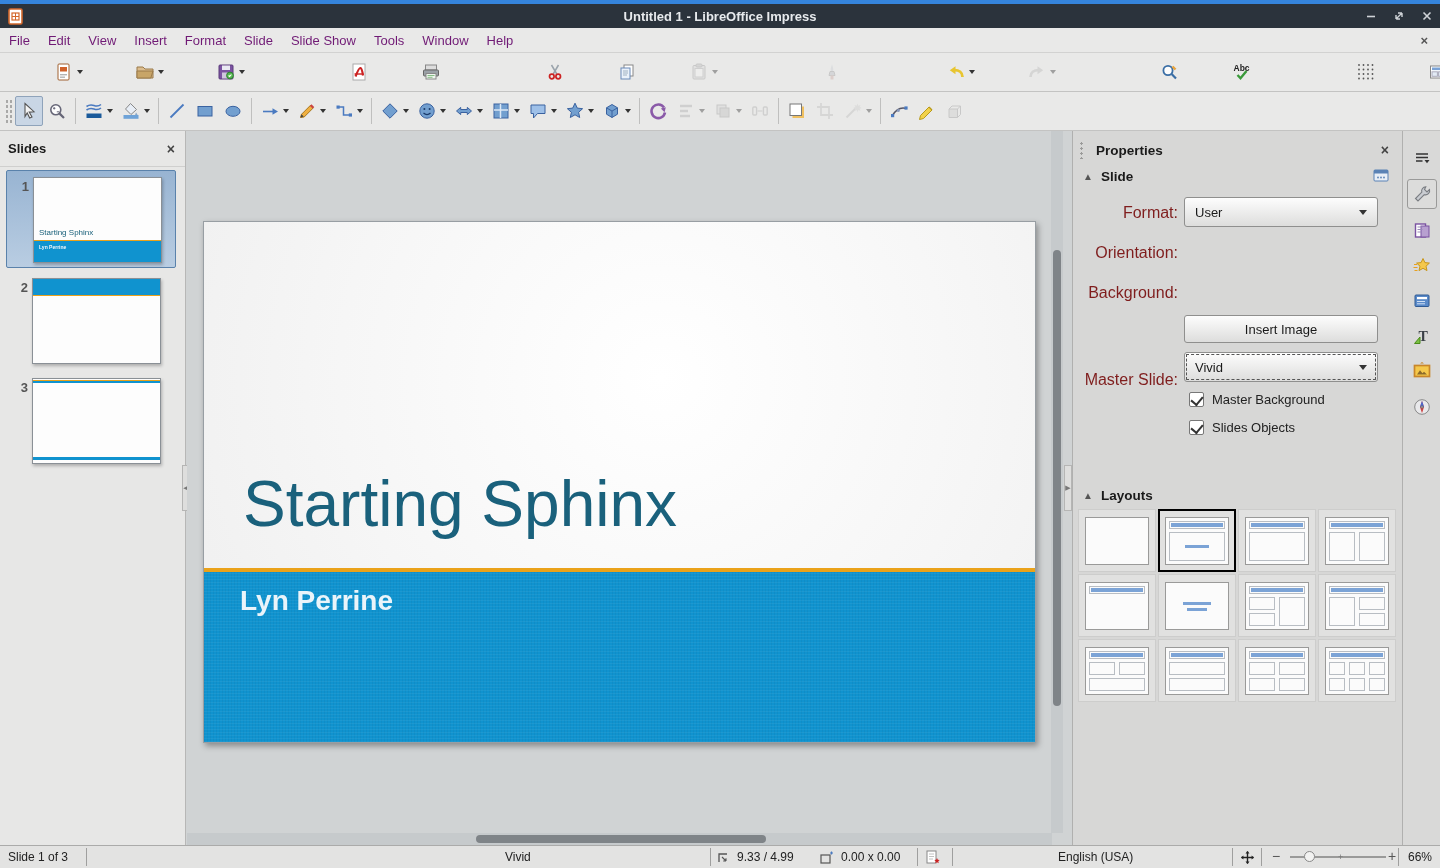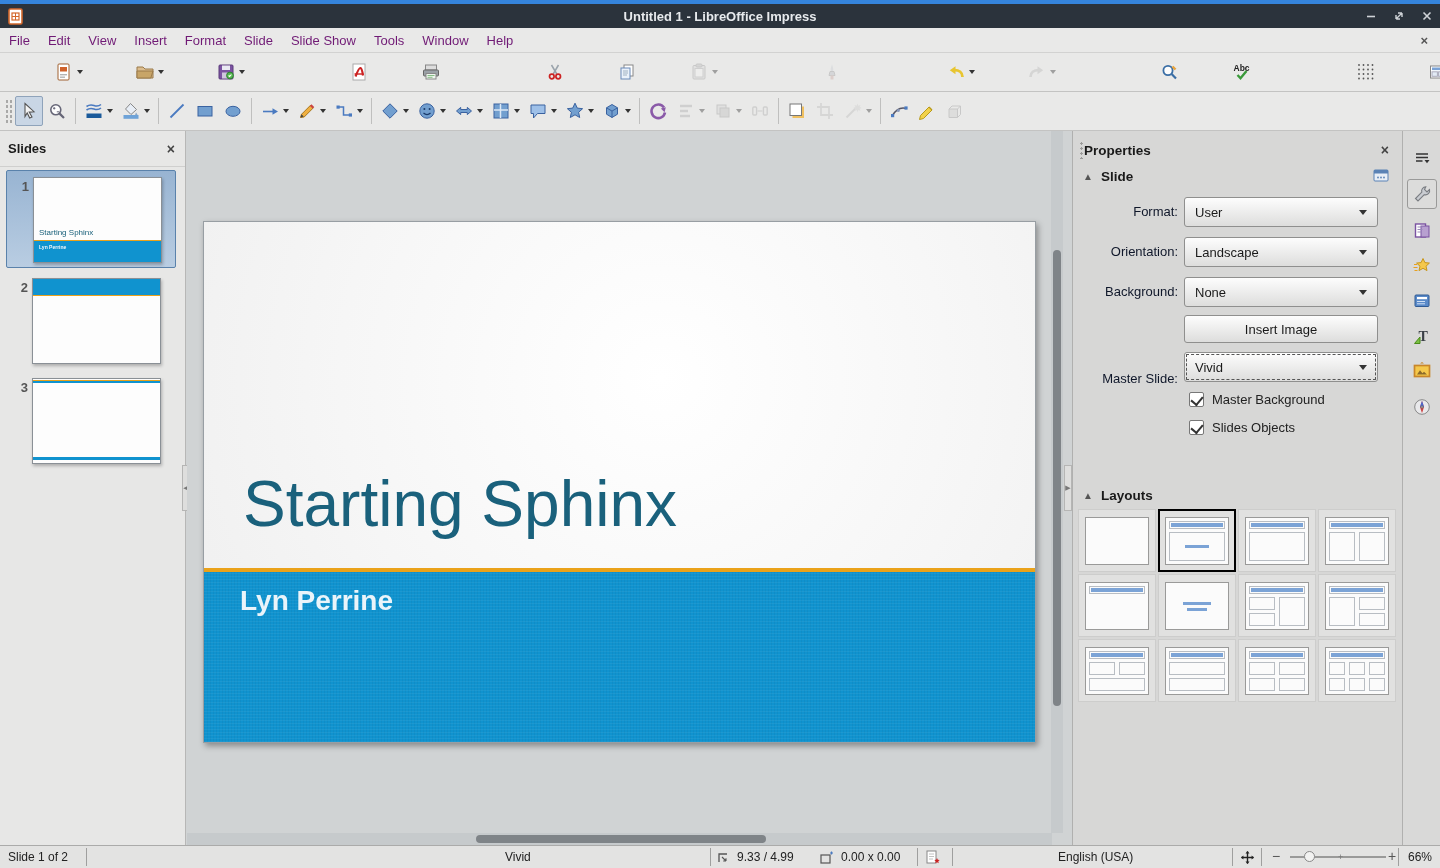"Properties" #sb-hdr .sbtitle { margin-left: 0 -> 12px }
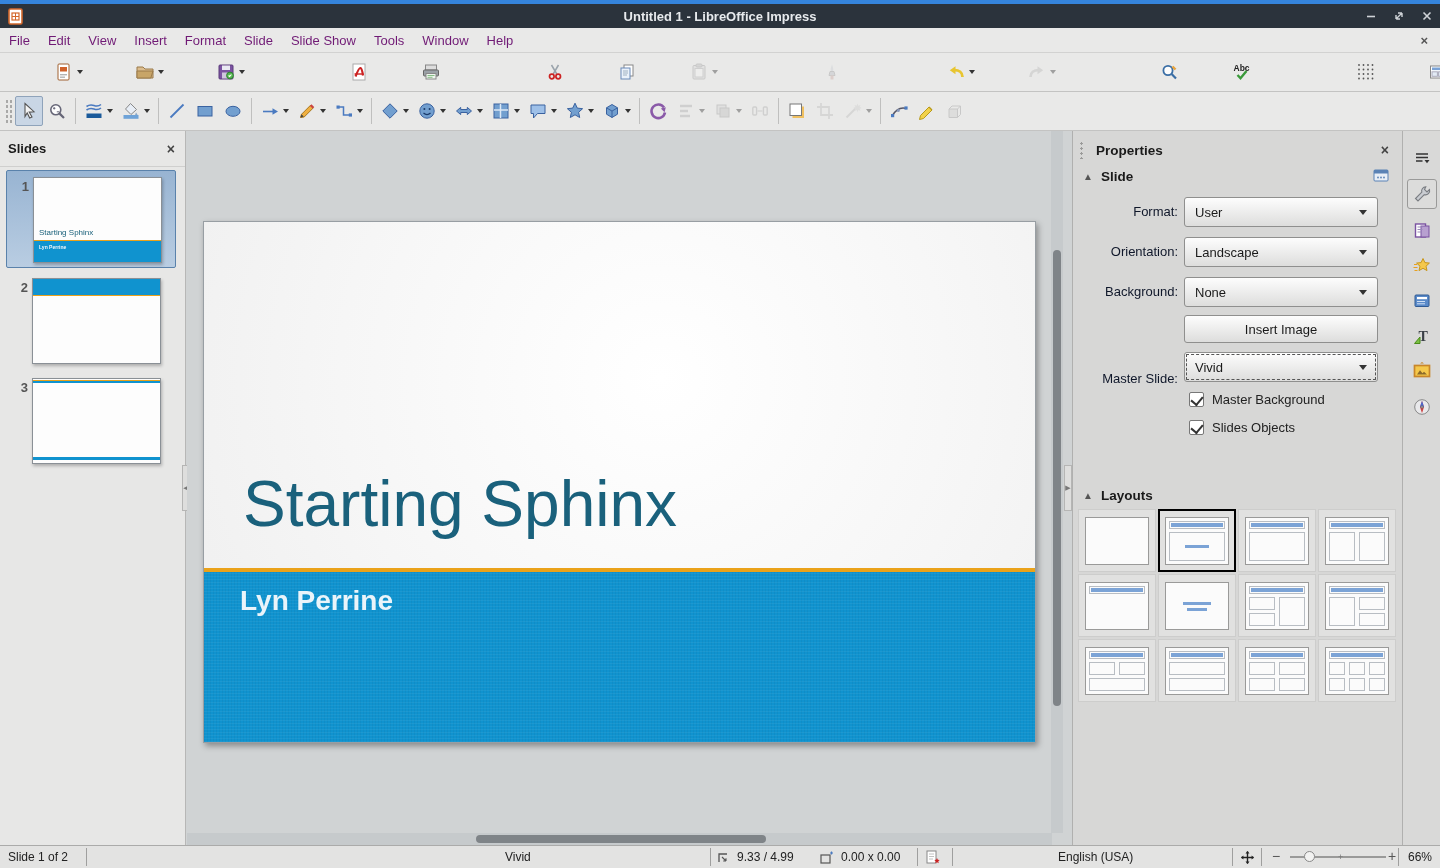"Format:" .field-label { color: #0f172a -> #7f1d1d; font-size: 13px -> 16px }
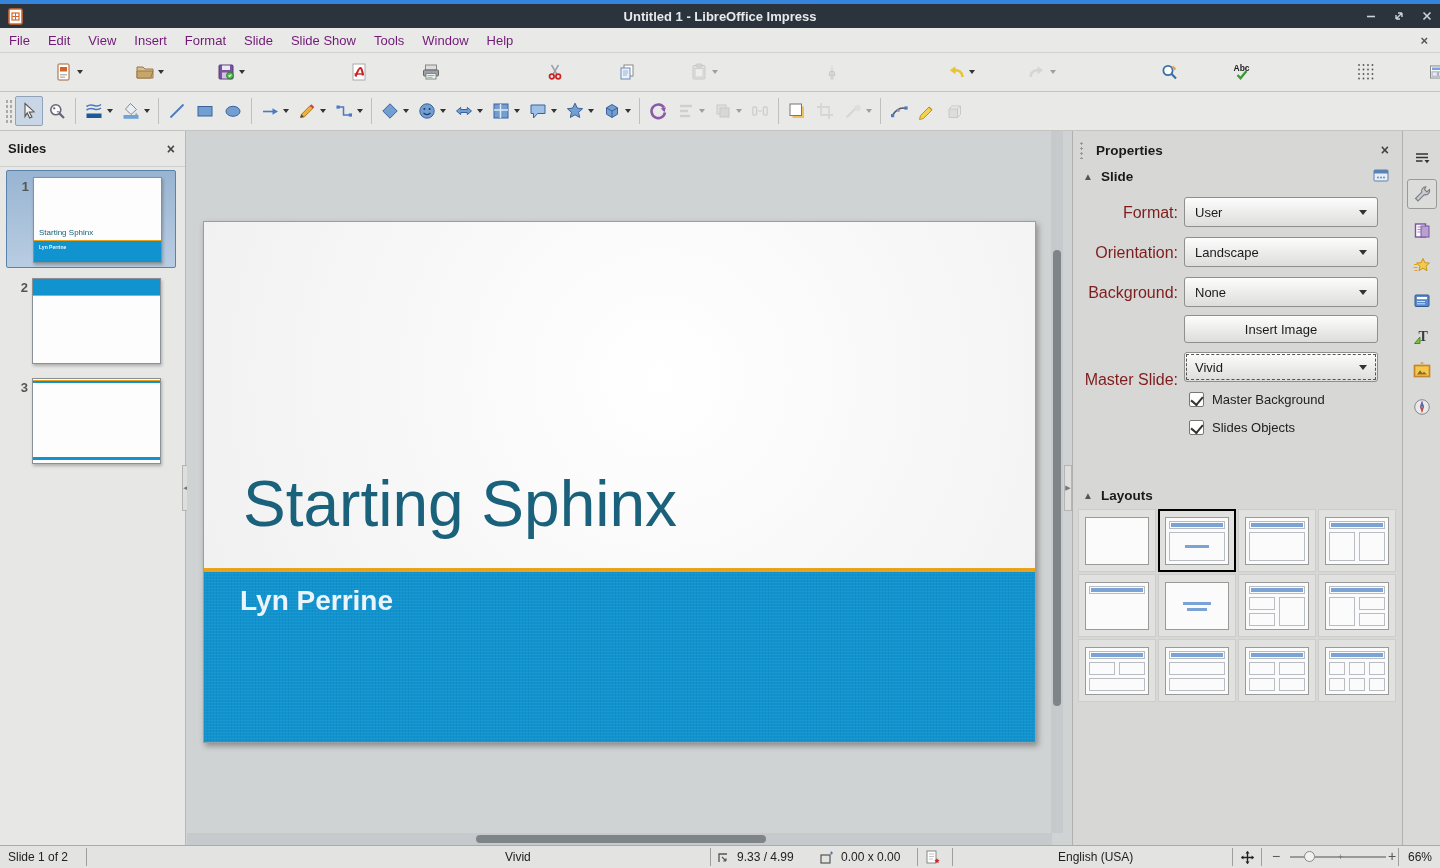"Landscape" div.dropdown { html: <div> <span>Landscape</span> <span></span> </div> -> none }
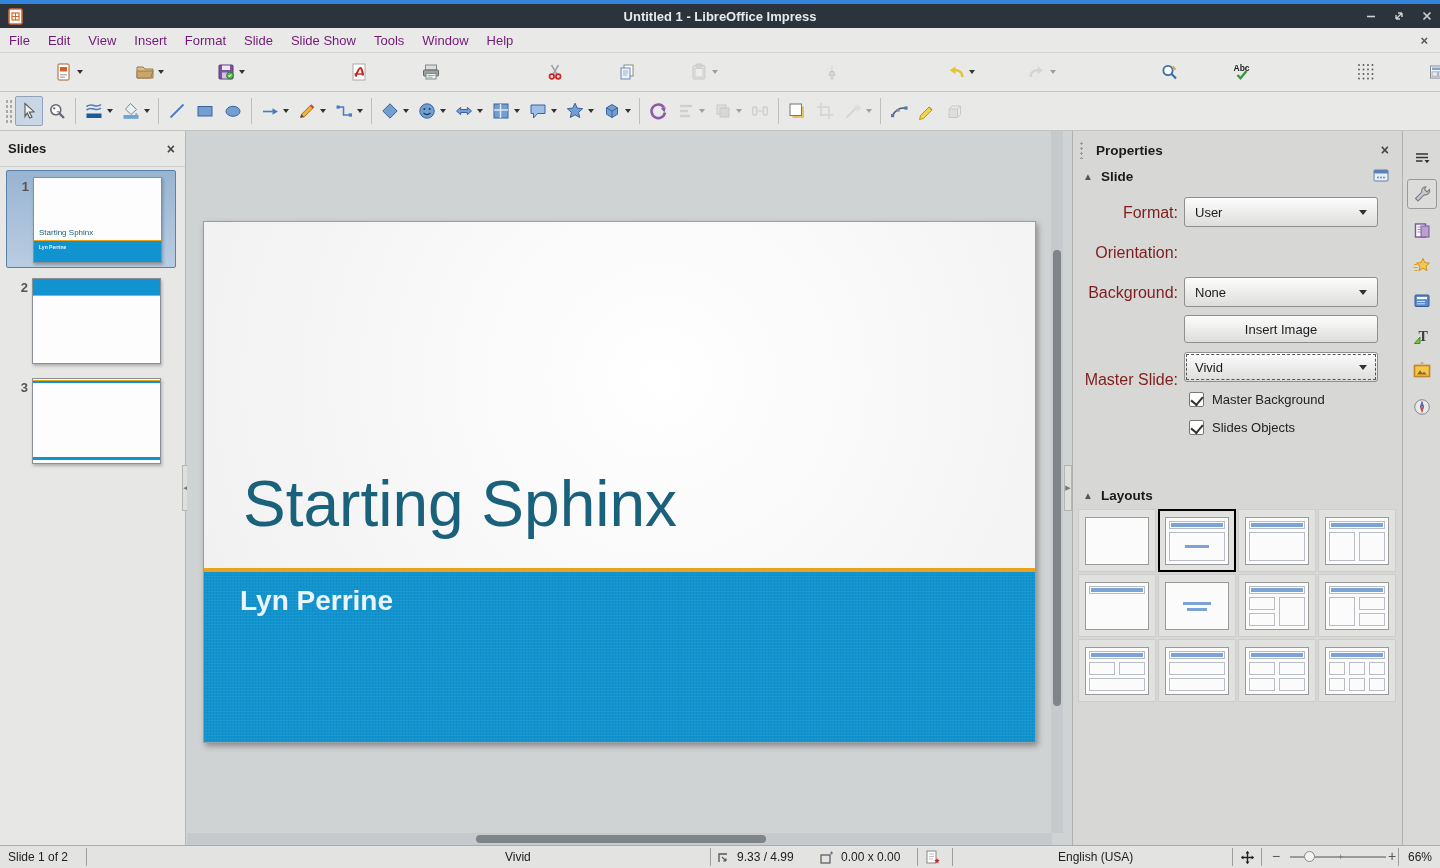"None" div.dropdown { html: <div> <span>None</span> <span></span> </div> -> none }
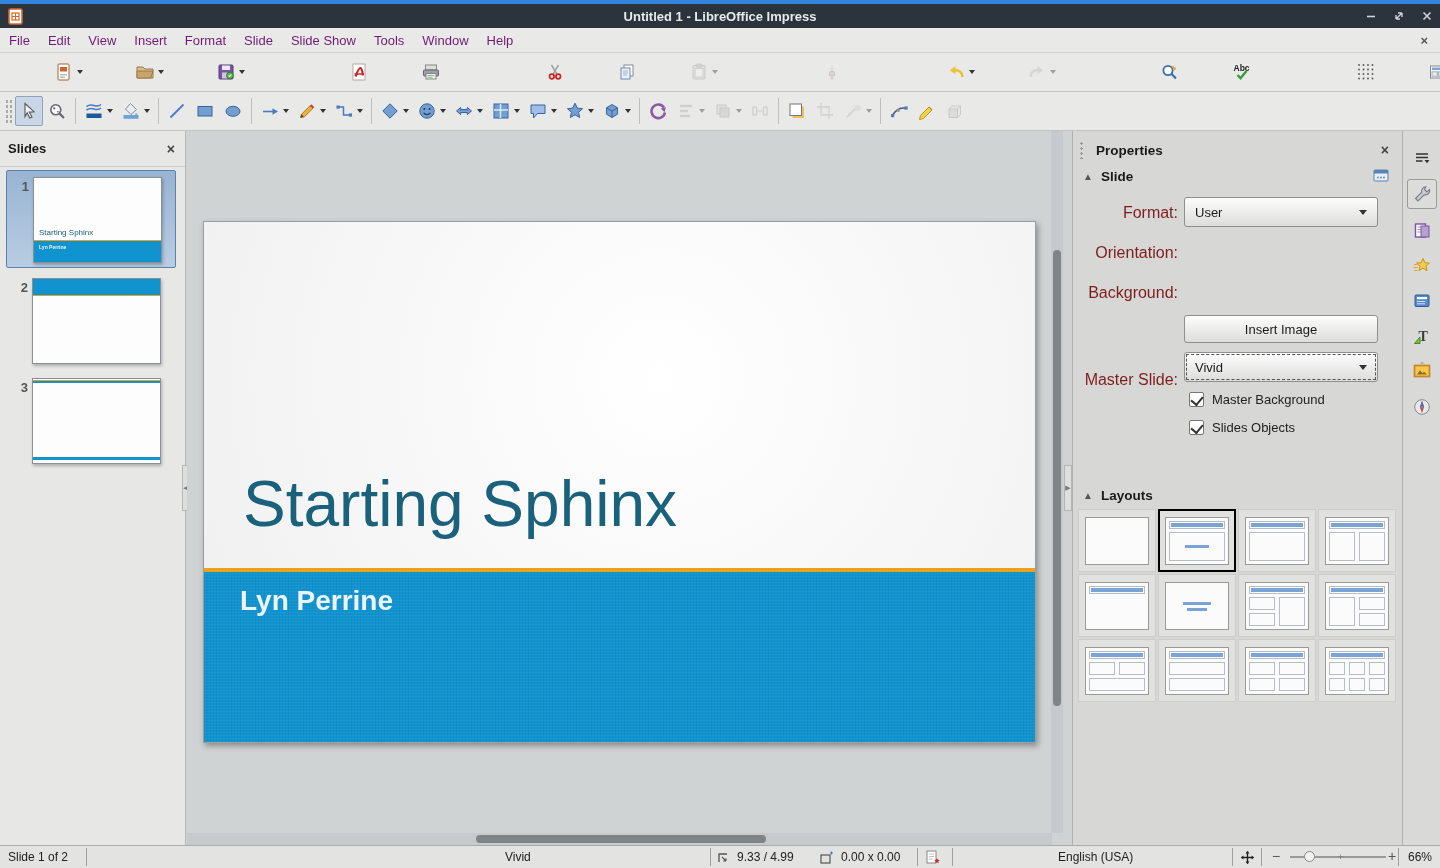"Slide 1 of 2" span.st { text: 2 -> 3 }
